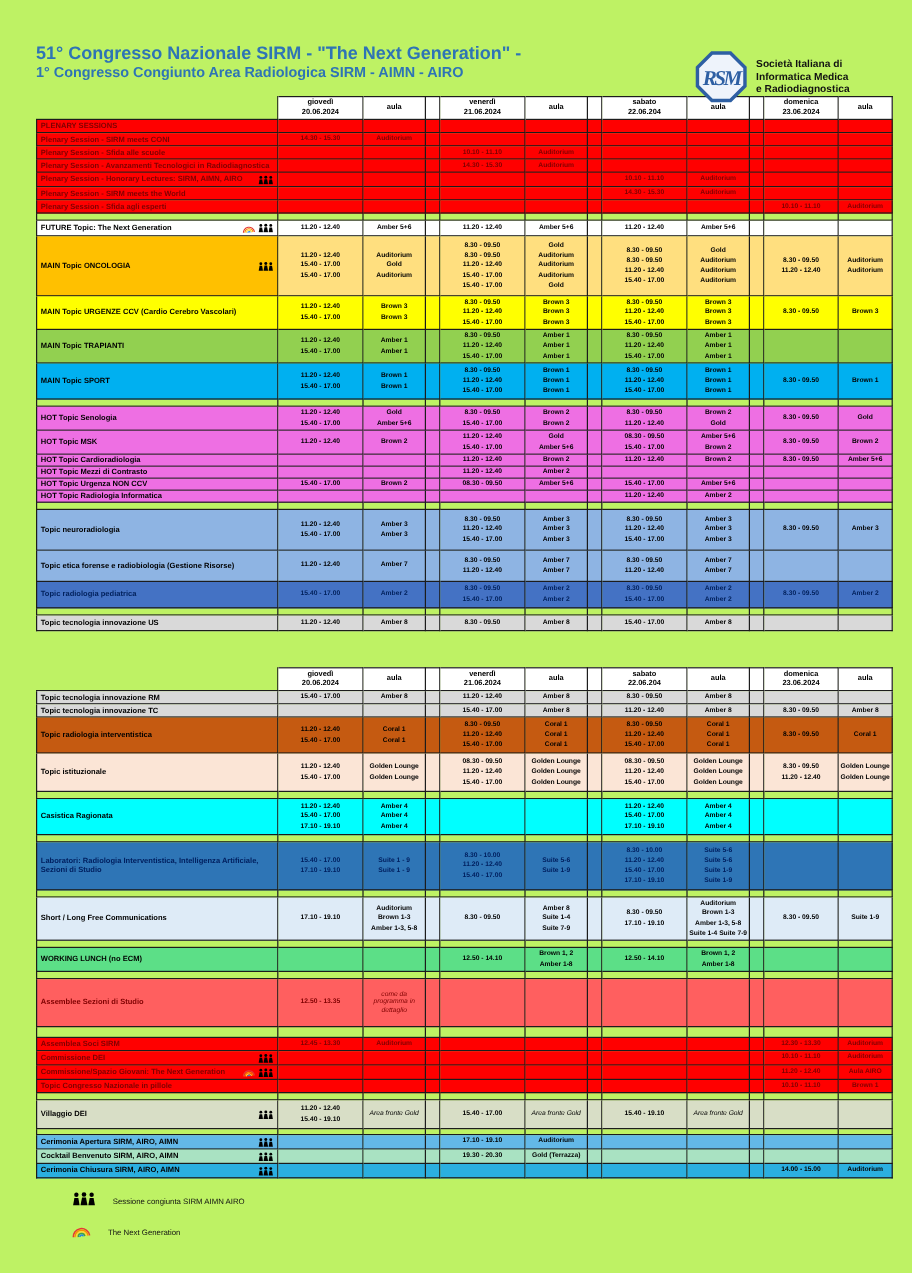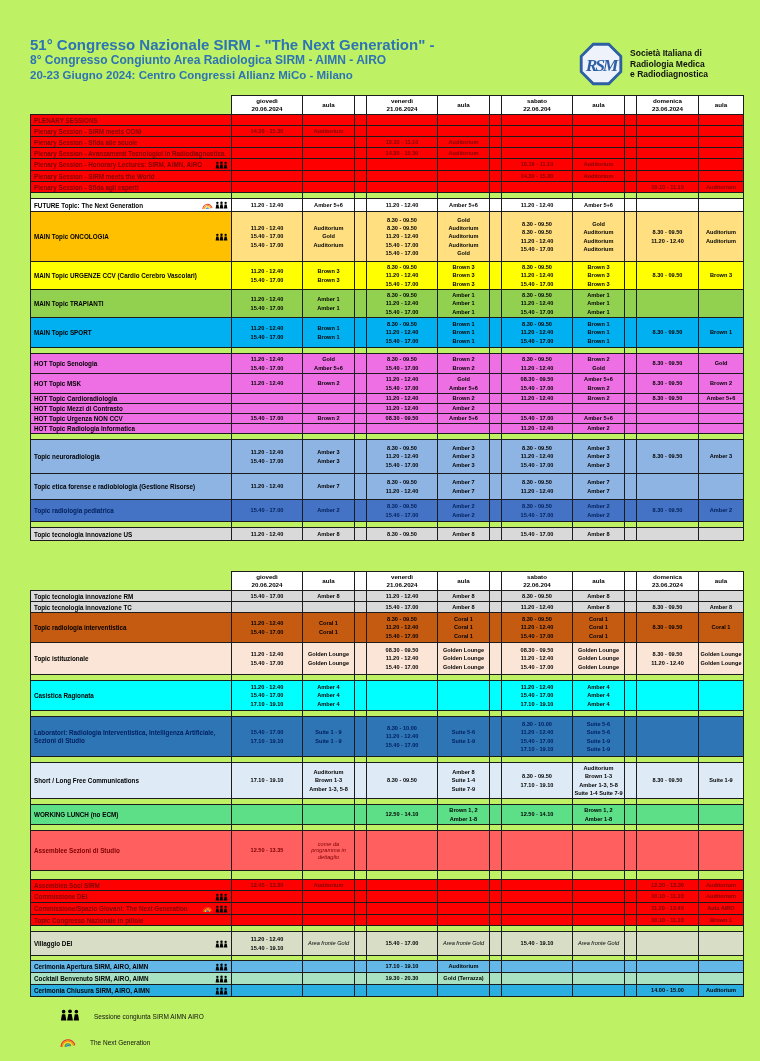"8° Congresso Congiunto Area Radiologica" div.t2 { text: 8 -> 1 }
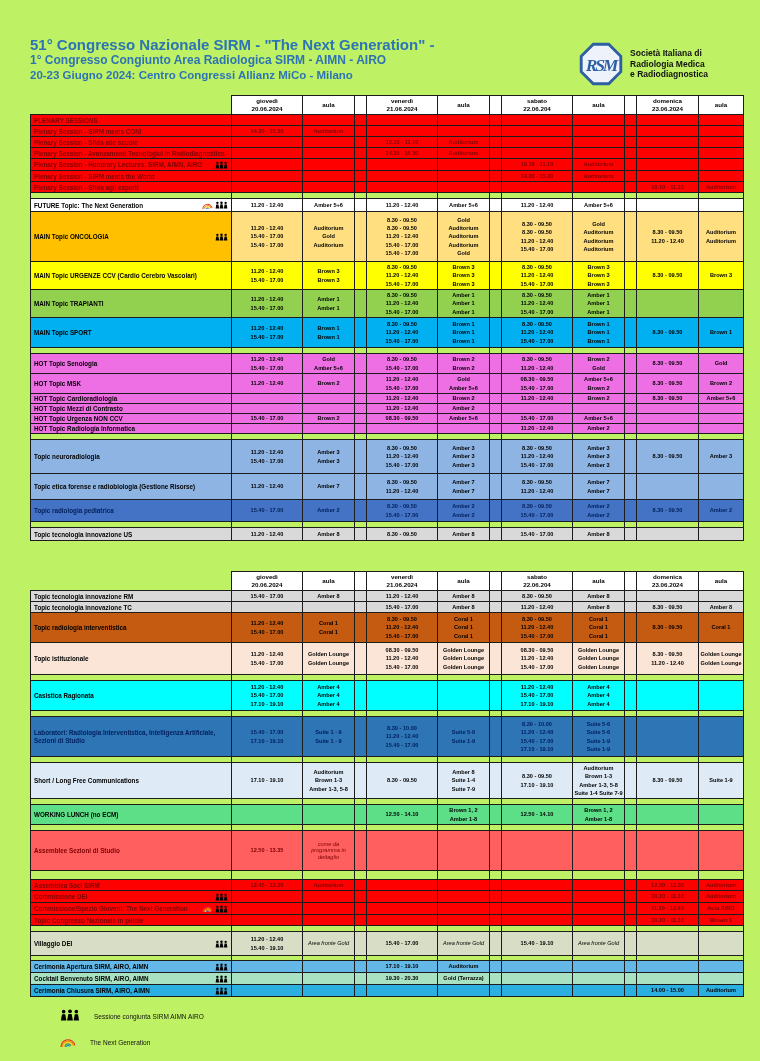"Radiologia Medica" div { text: Radiologia -> Informatica }
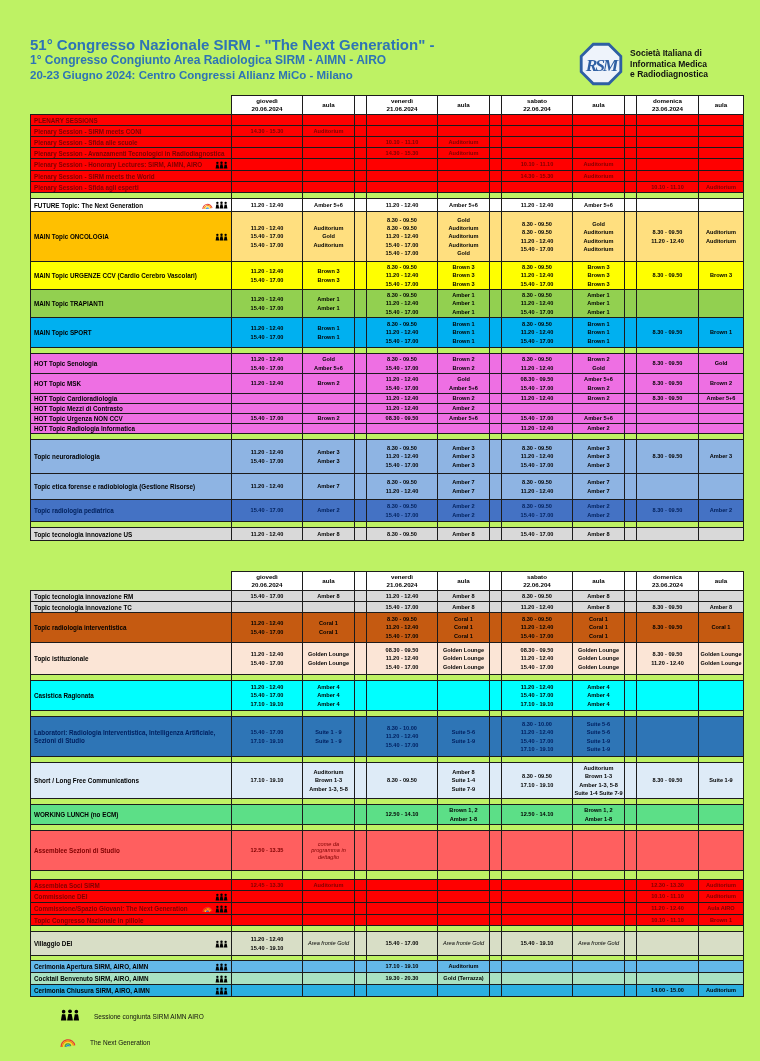"20-23 Giugno 2024: Centro Congressi" div.t3 { html: <div>20-23 Giugno 2024: Centro Congressi Allianz MiCo - Milano</div> -> none }
